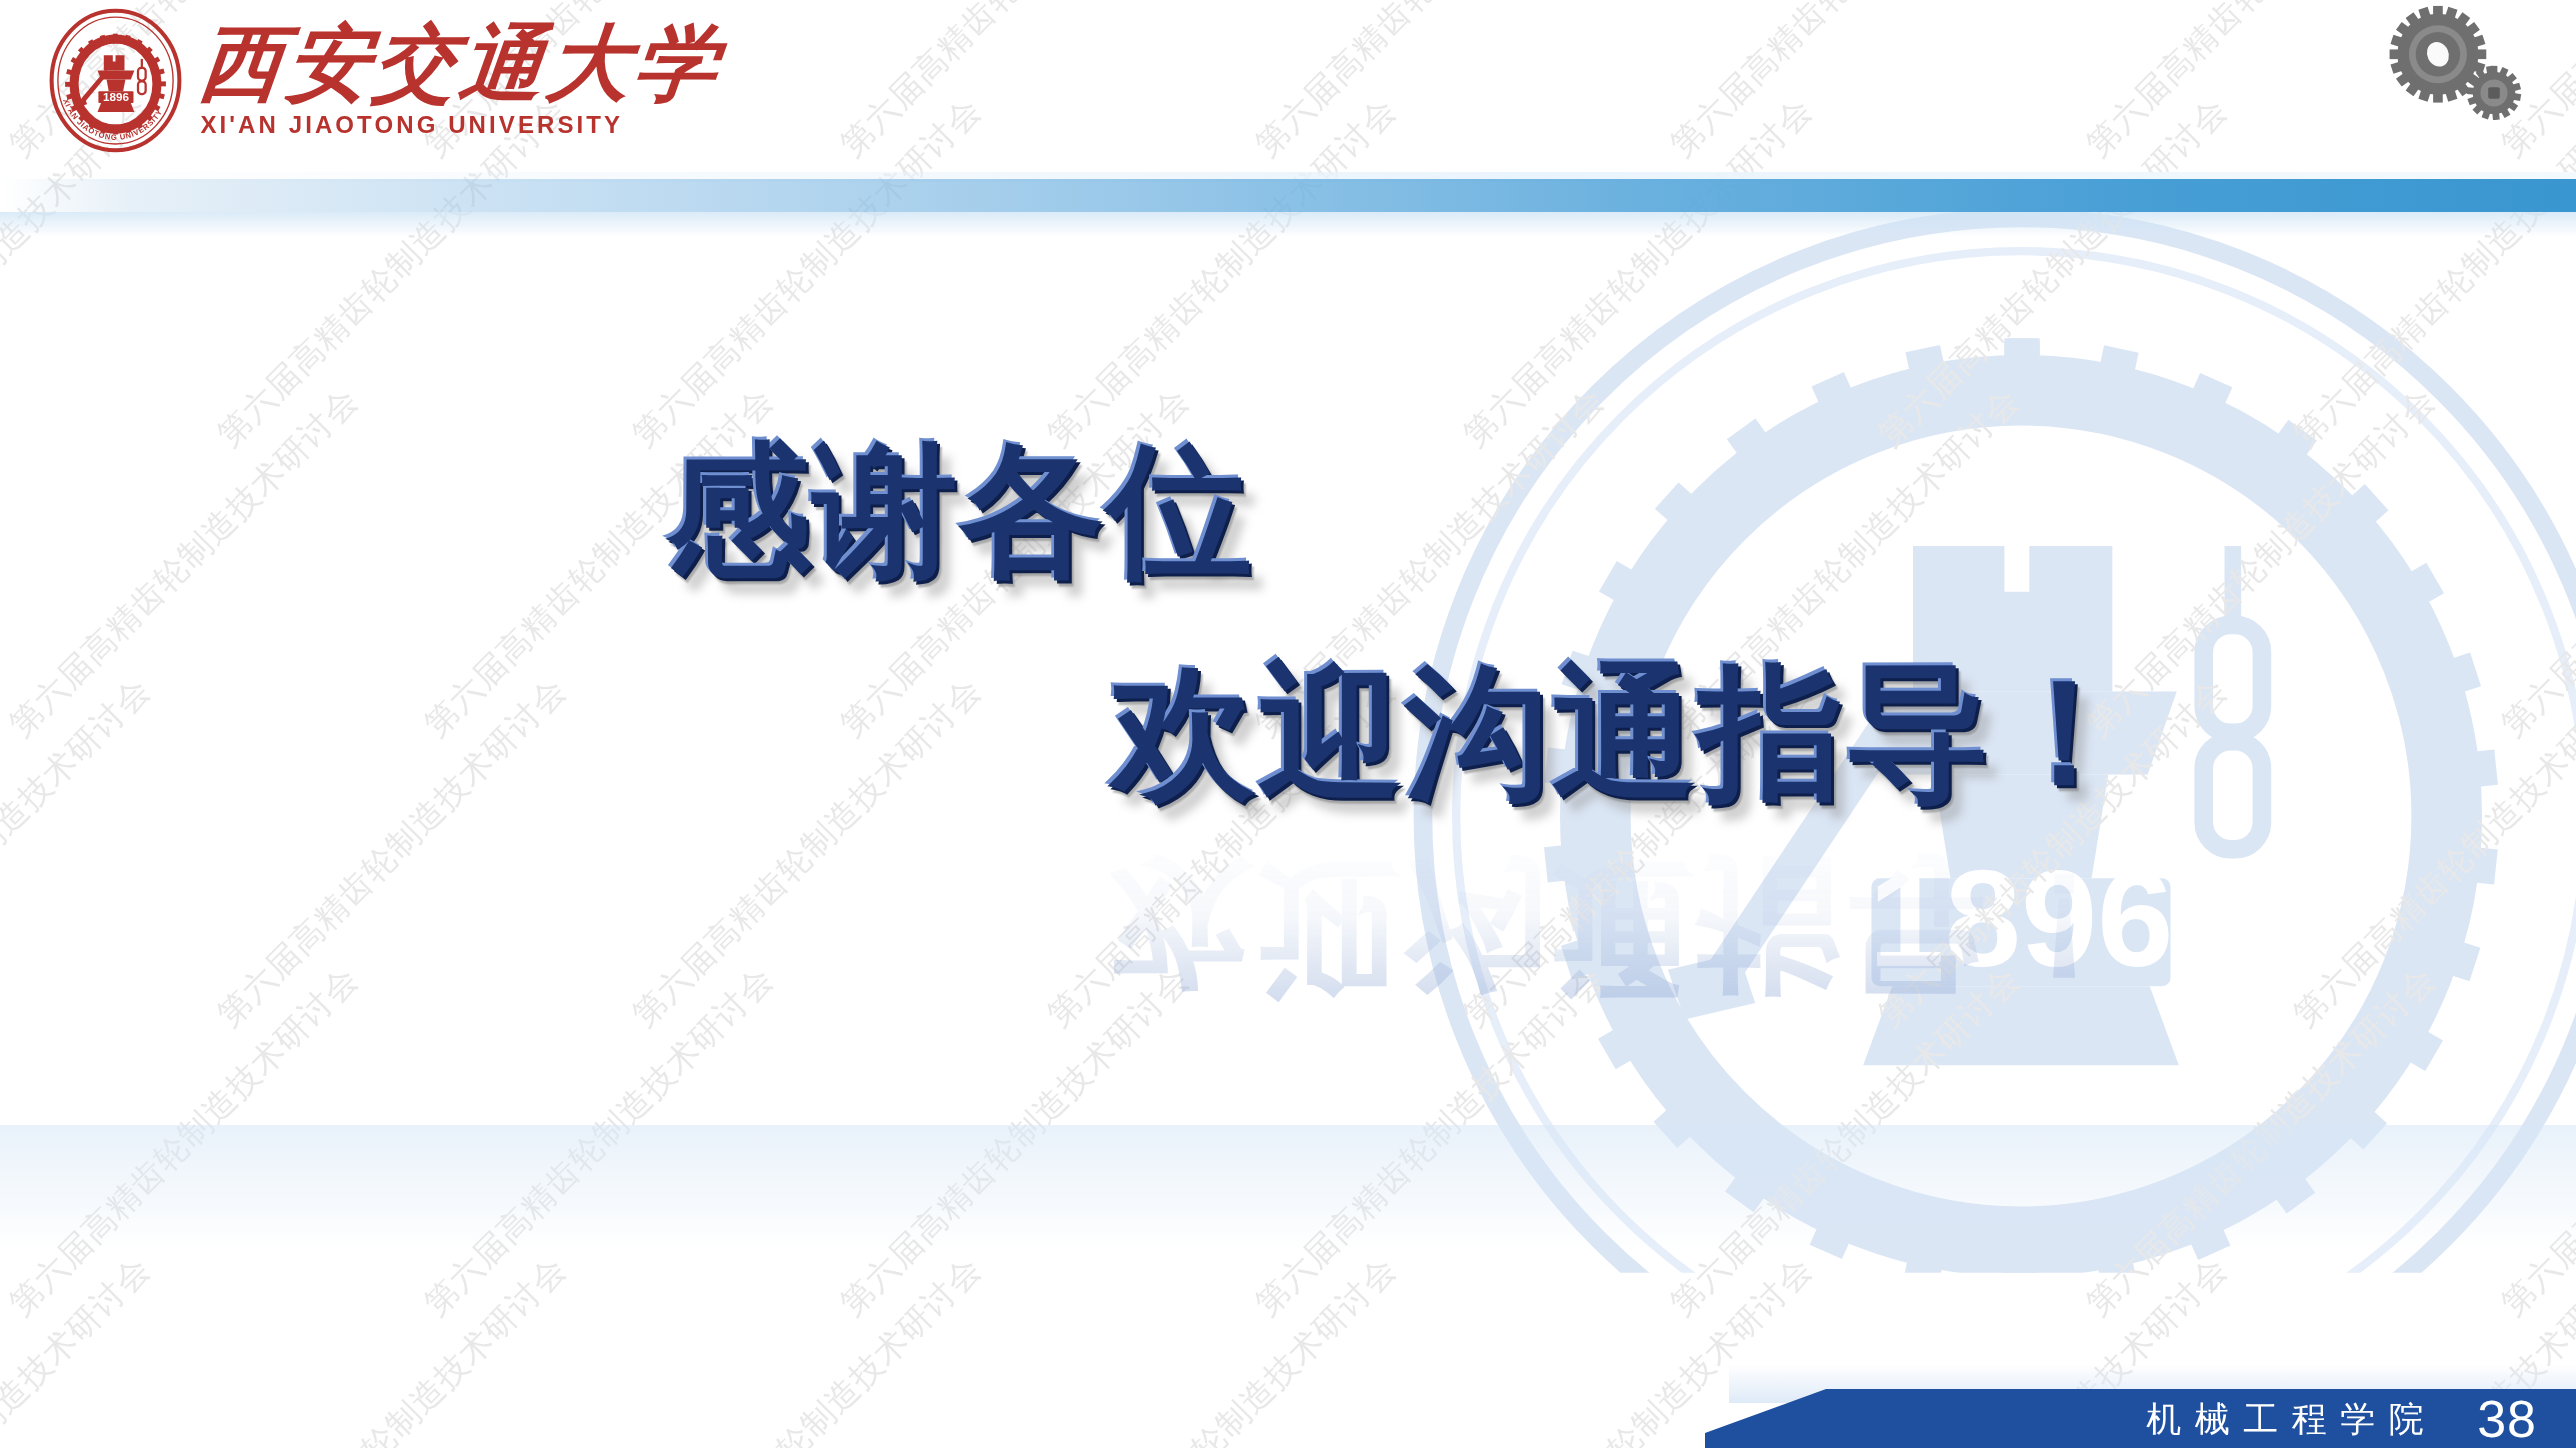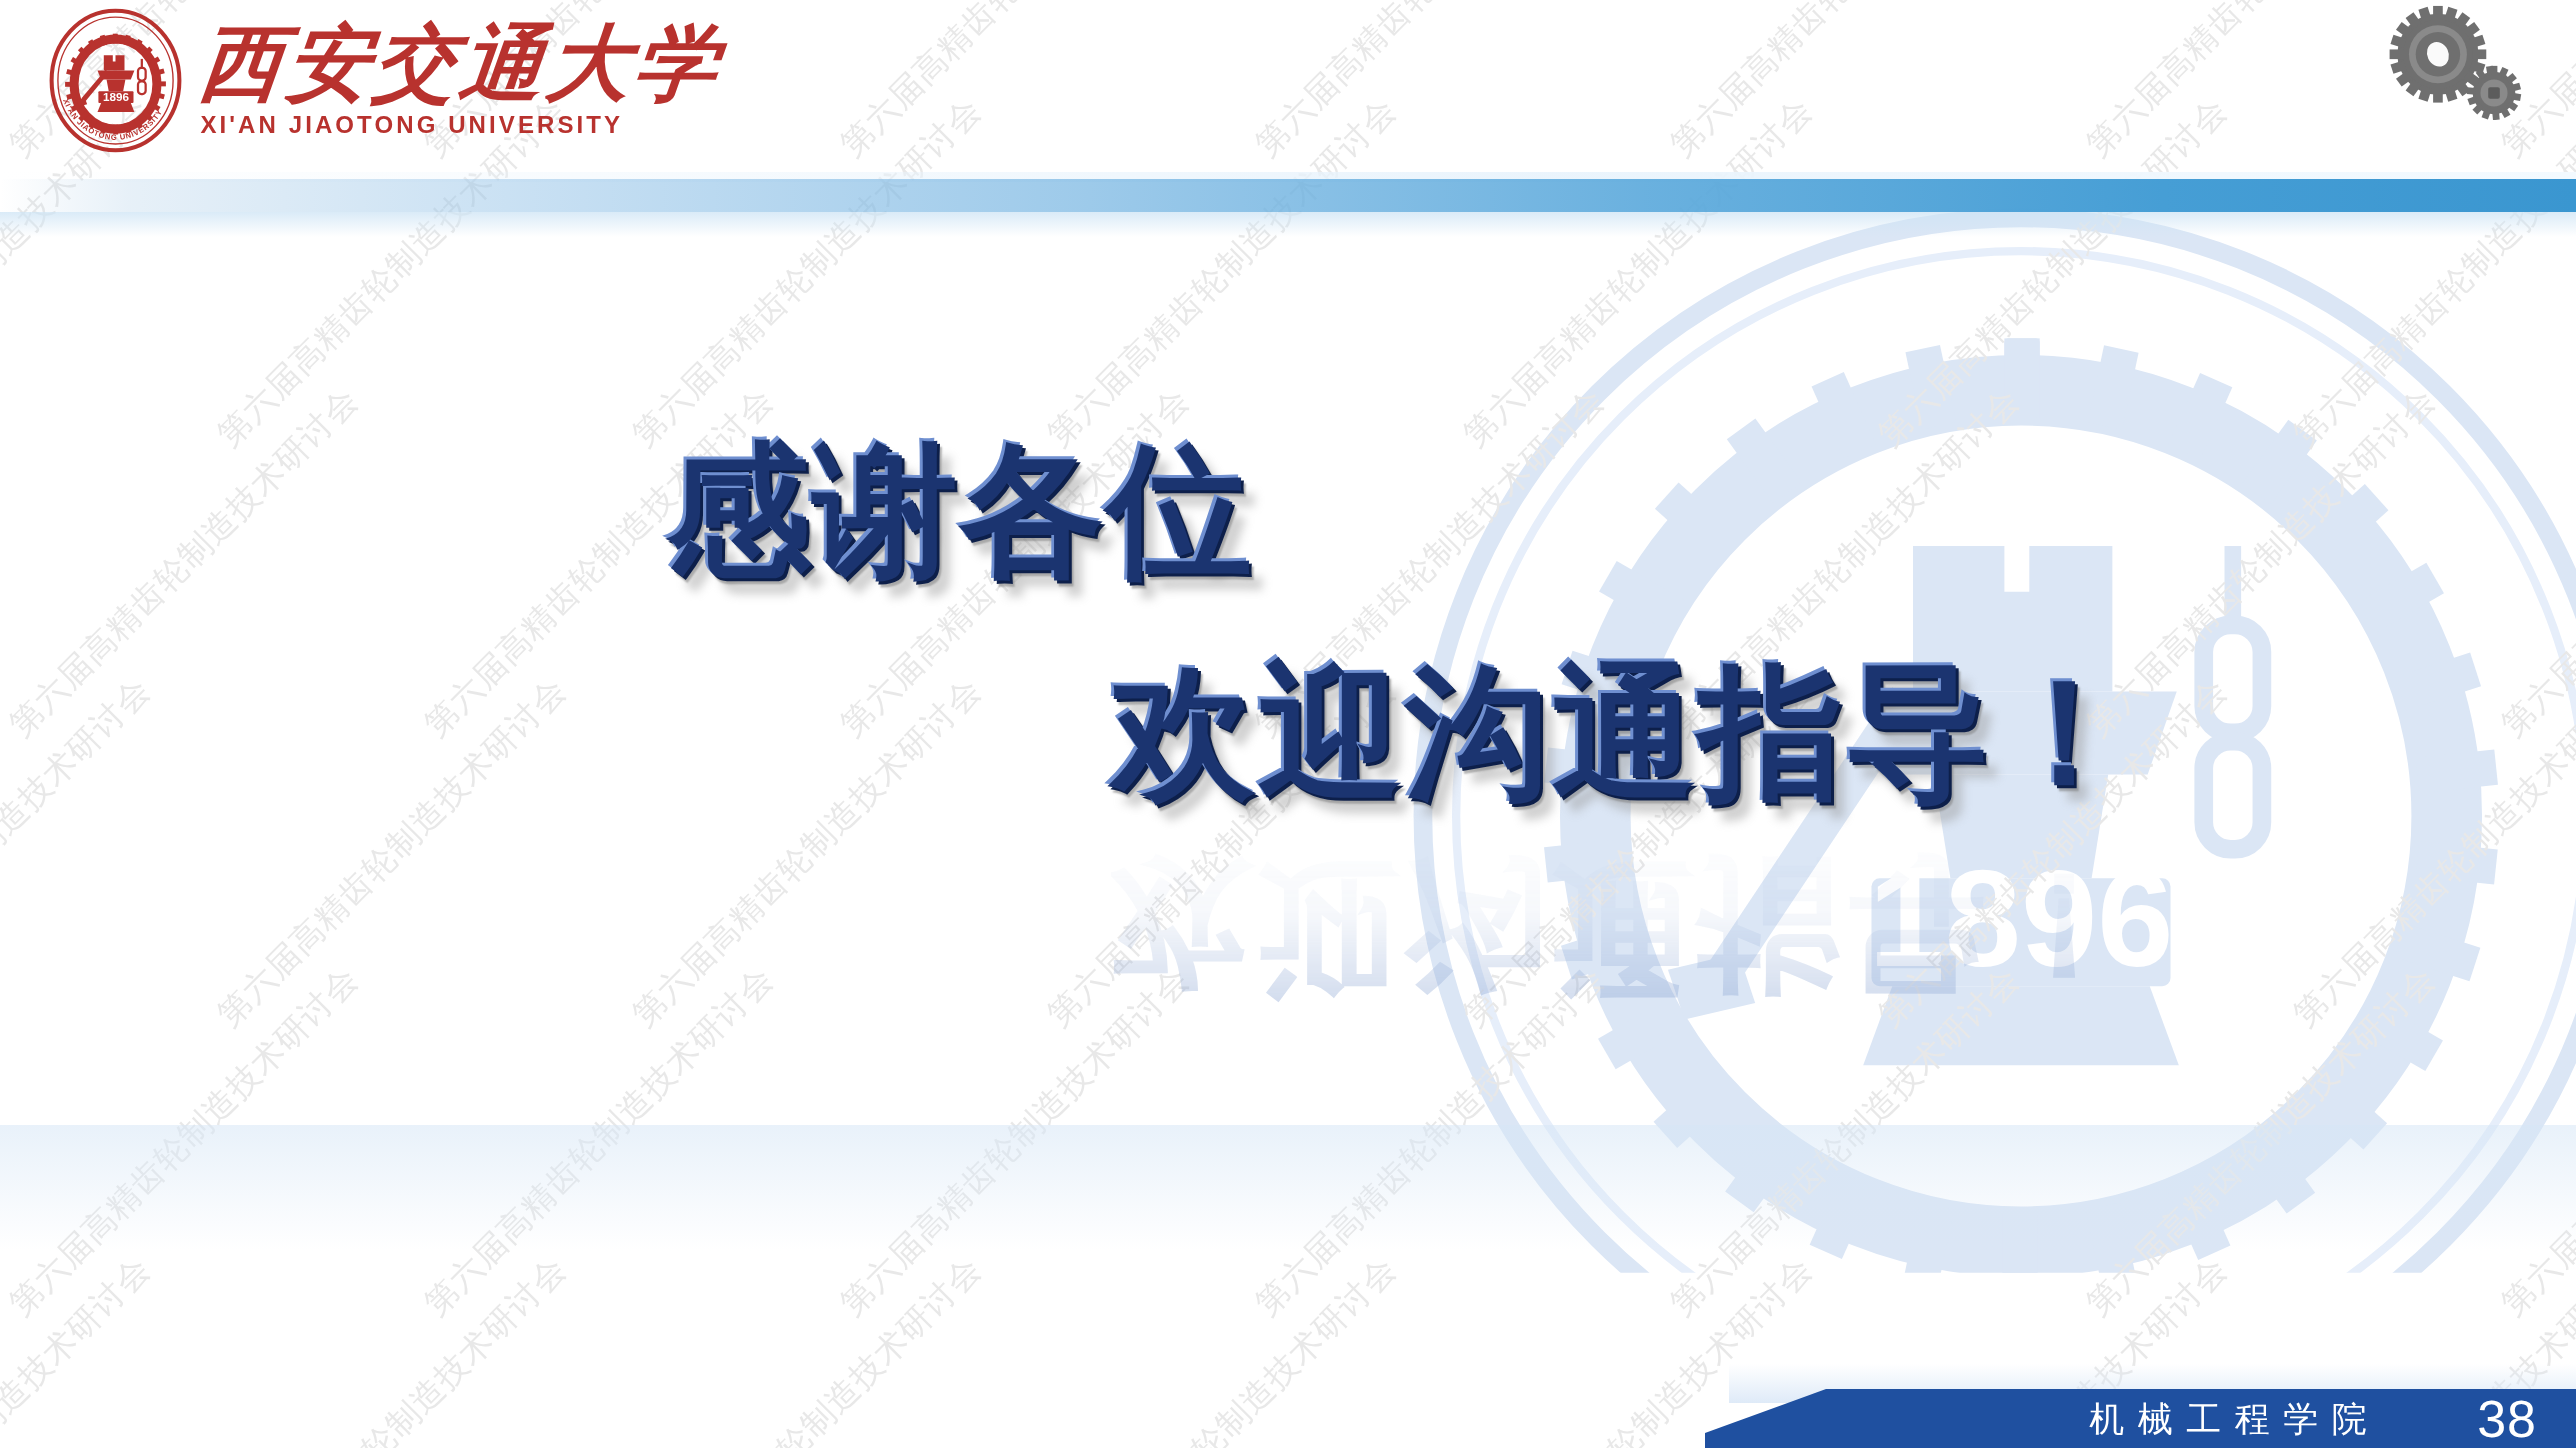"机械工程学院" .footer { gap: 97px -> 40px }
